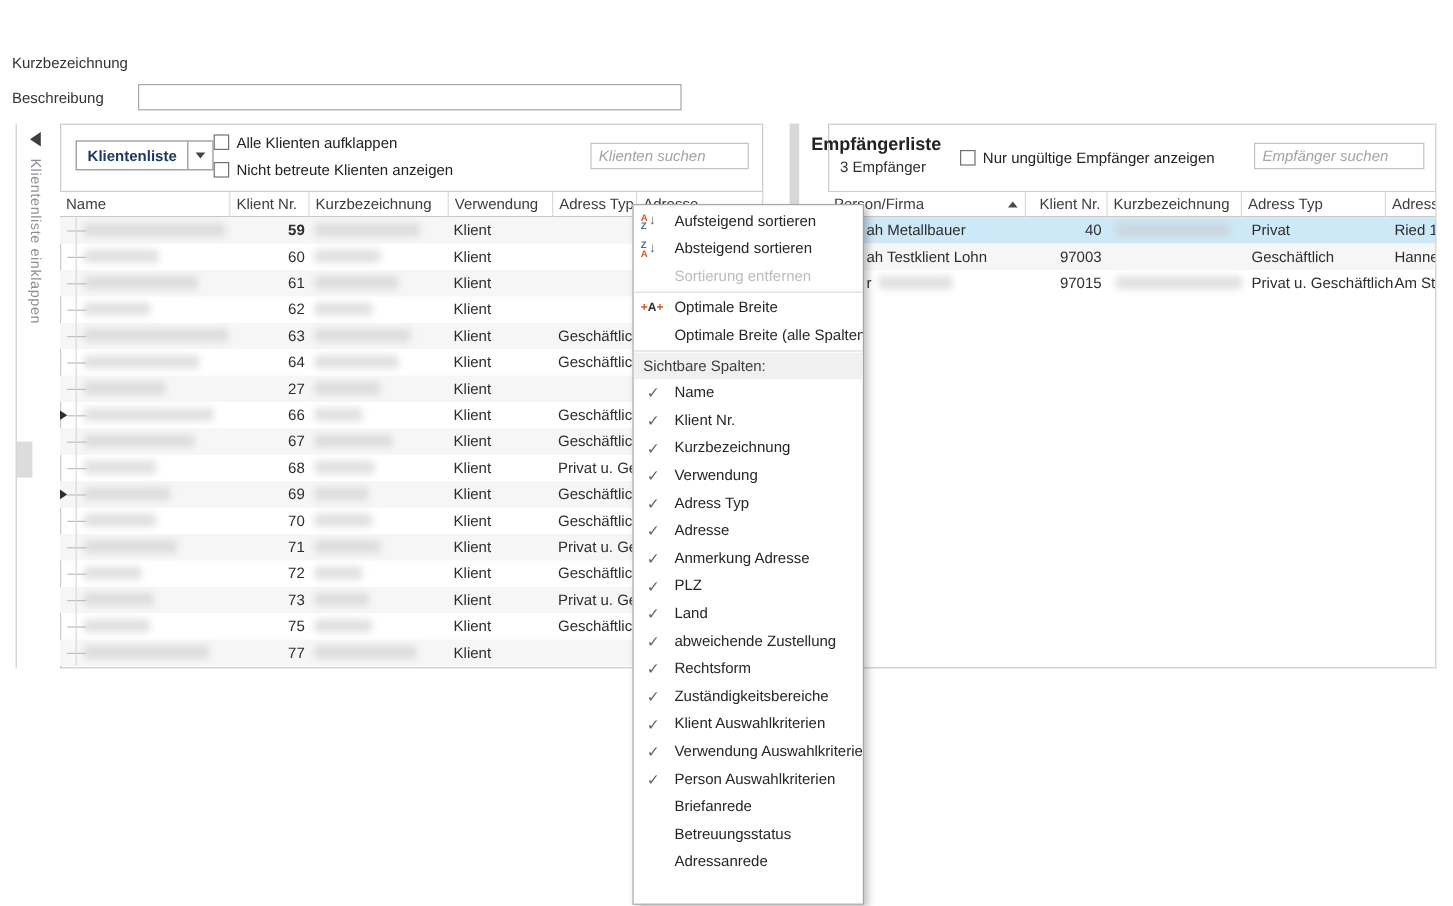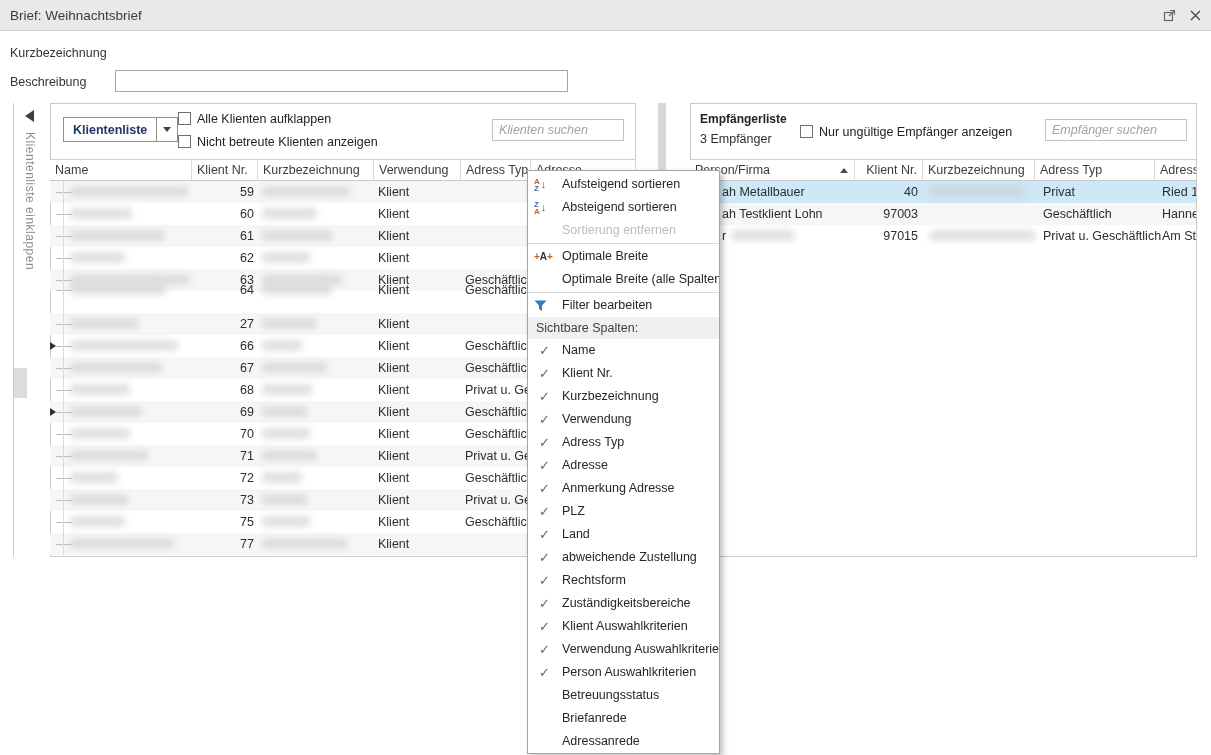"Brief: Weihnachtsbrief" div.titlebar { html: <div> <span>Brief: Weihnachtsbrief</span> <span> <span> <svg> <rect></rect> <path></path> </svg> </span> <span> <svg> <path></path> </svg> </span> </span> </div> -> none }
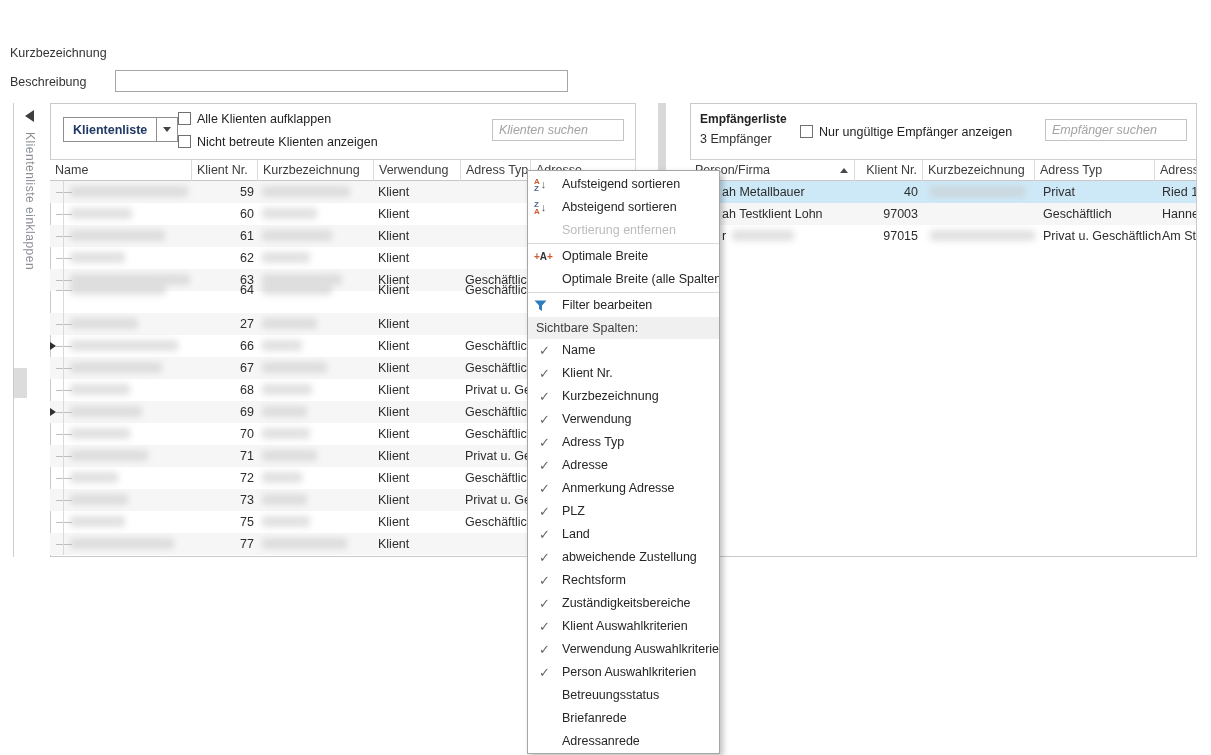"Empfängerliste" div { font-size: 12px -> 15px; left: 700px -> 676px }
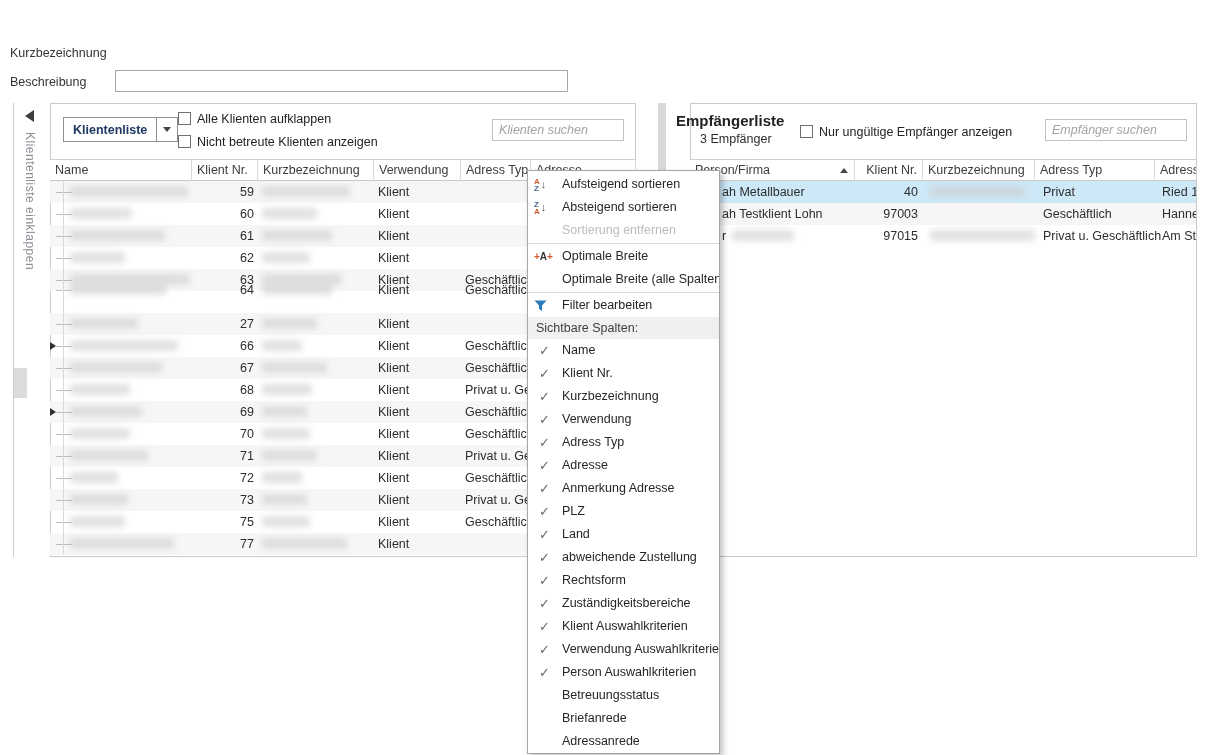"59" div.cell { font-weight: none -> bold }
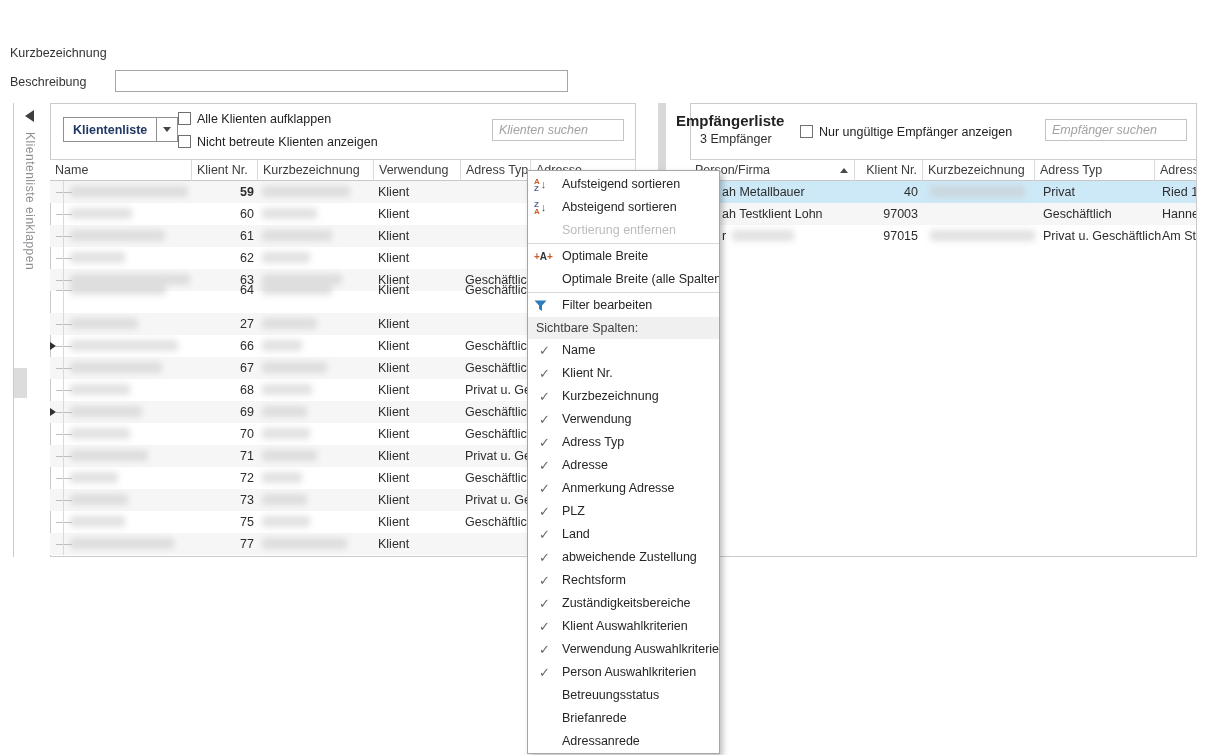"64" div.trow { top: 98px -> 110px }
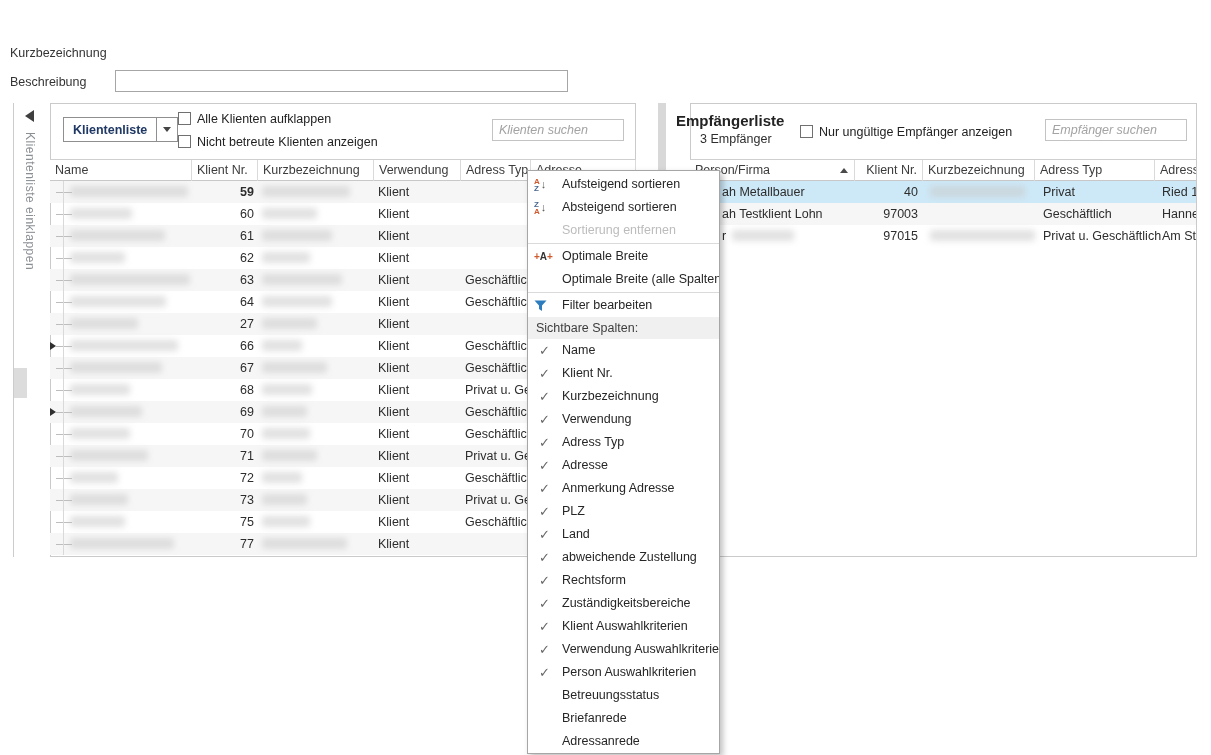"Filter bearbeiten" div.mitem { html: <div>Filter bearbeiten<div> <svg> <path></path> </svg> </div></div> -> none }
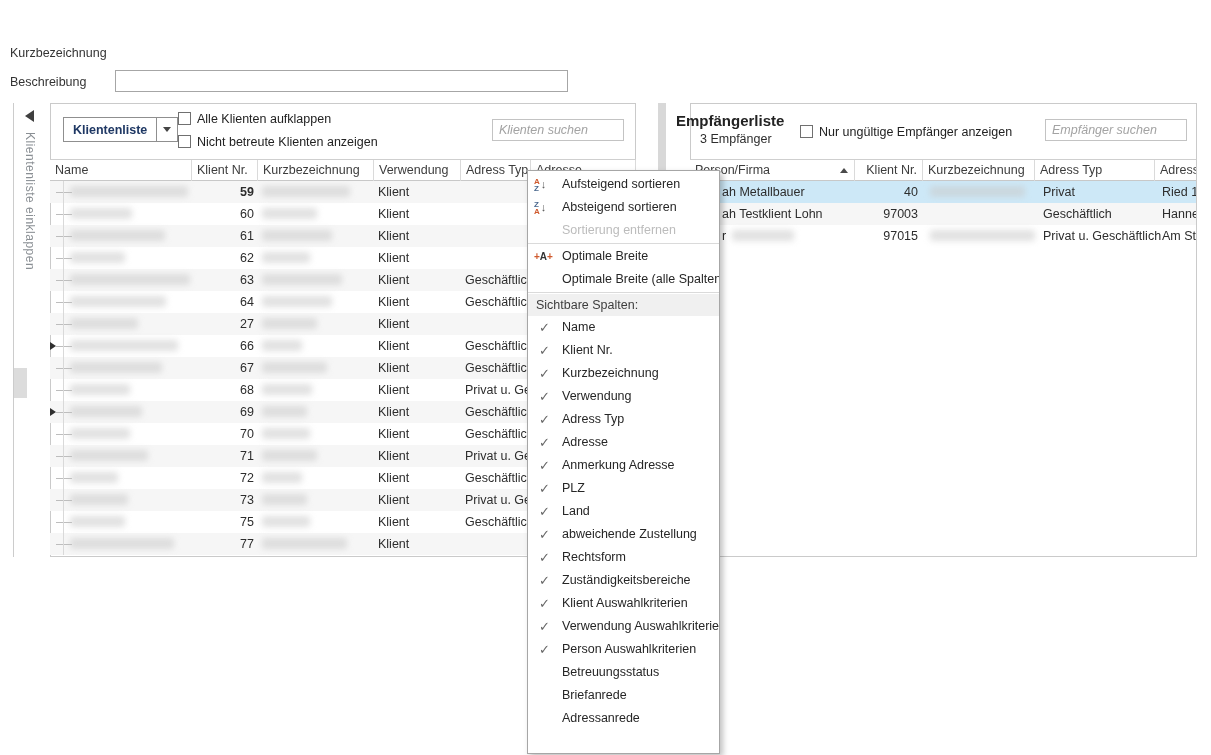"Betreuungsstatus" div.mitem { order: before "Briefanrede" -> after "Briefanrede" }
